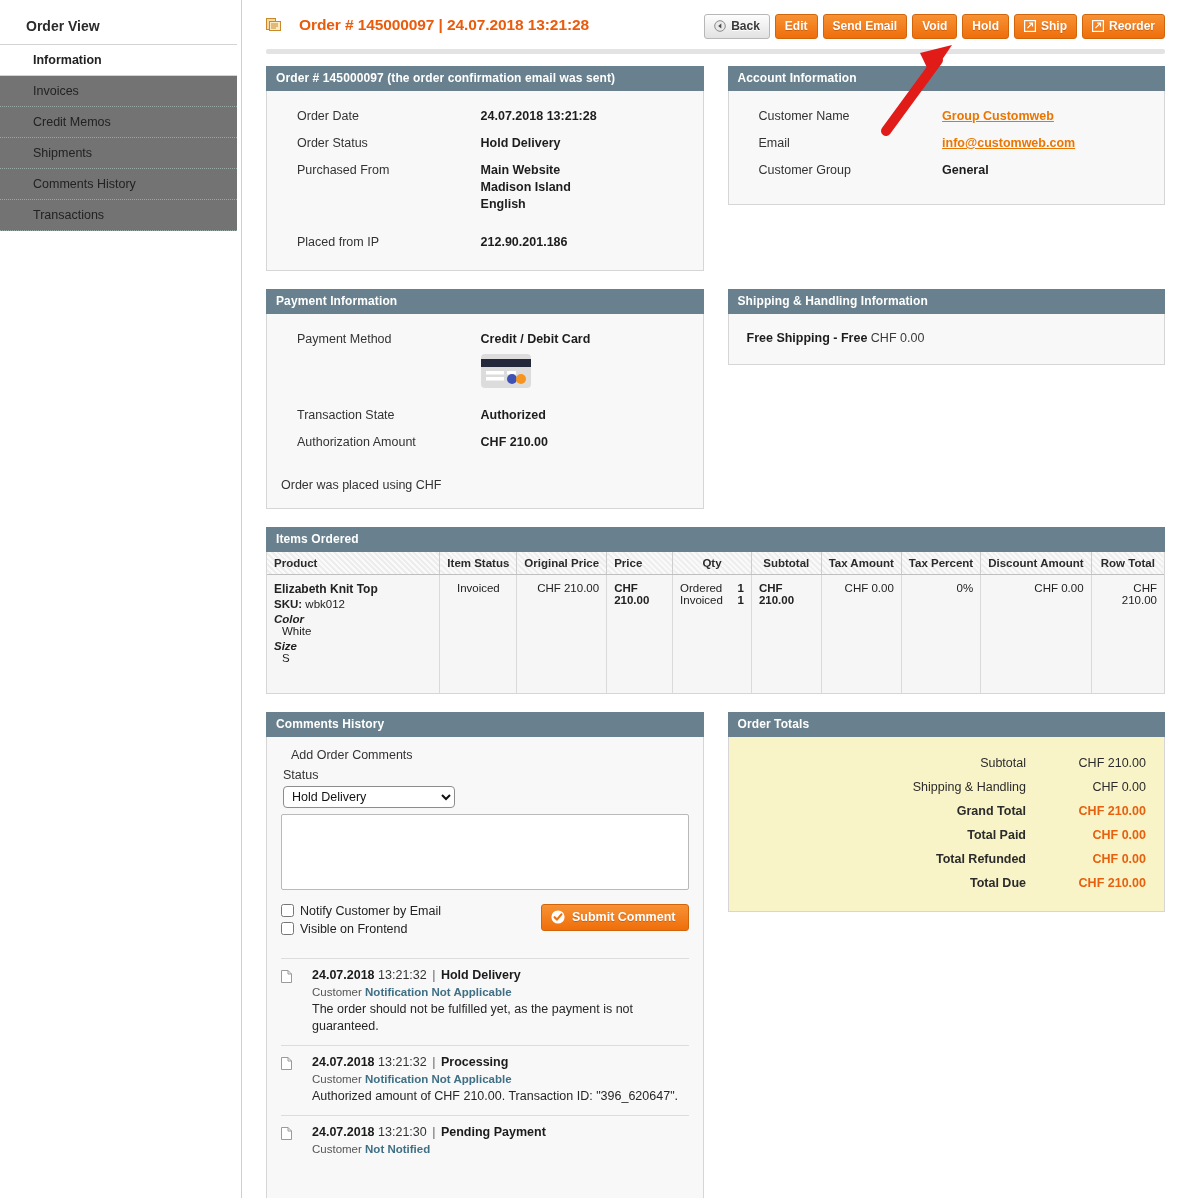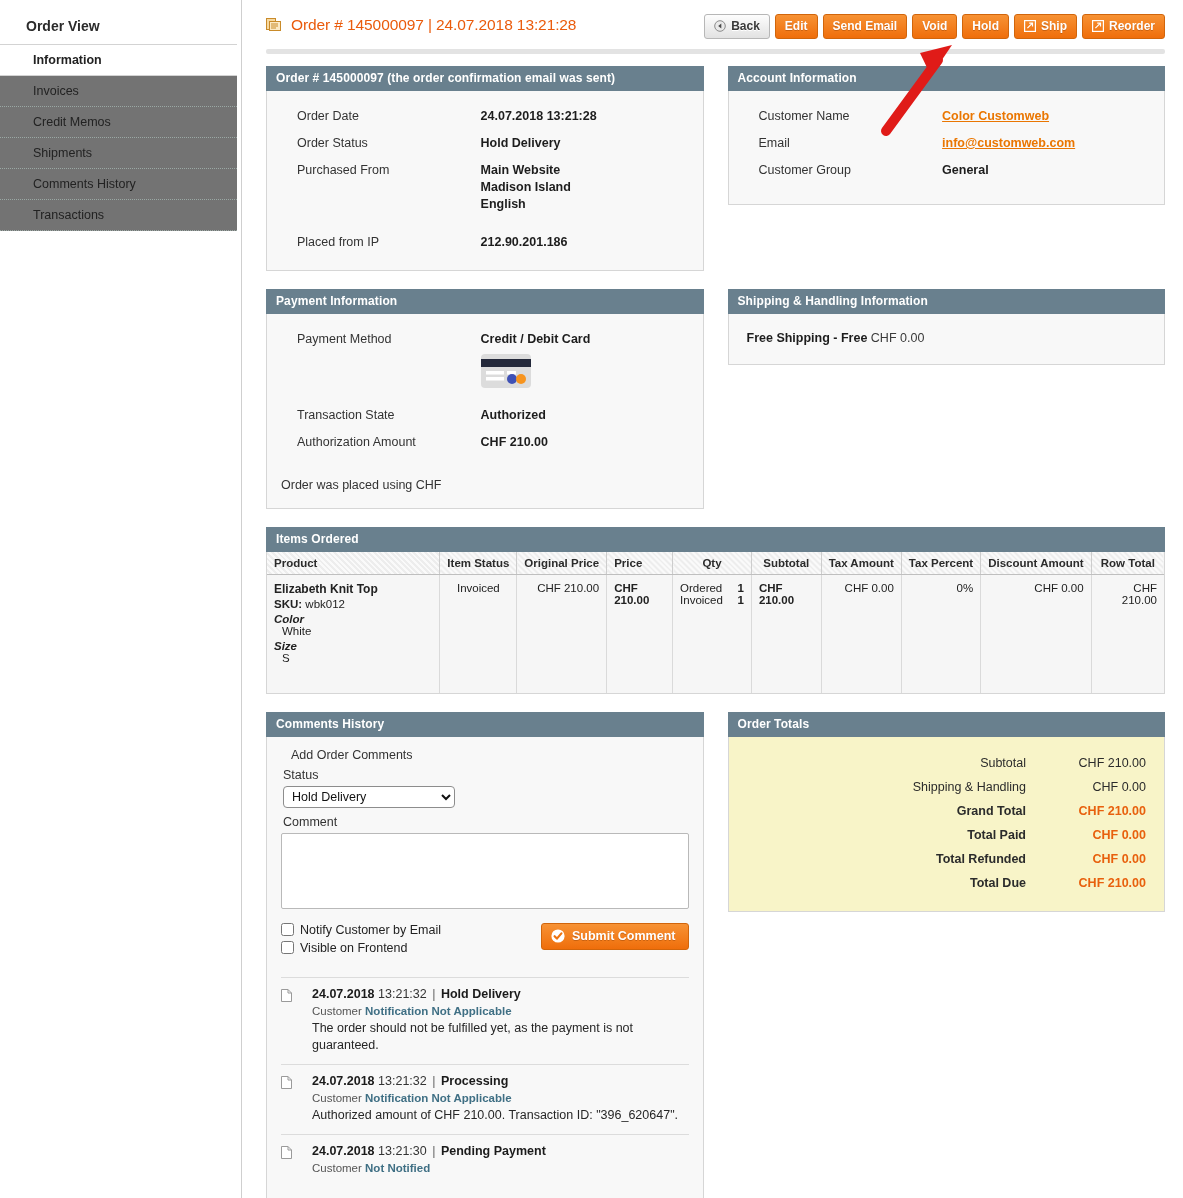"Order # 145000097 | 24.07.2018" .page-title { font-weight: normal -> bold; gap: 9px -> 17px }
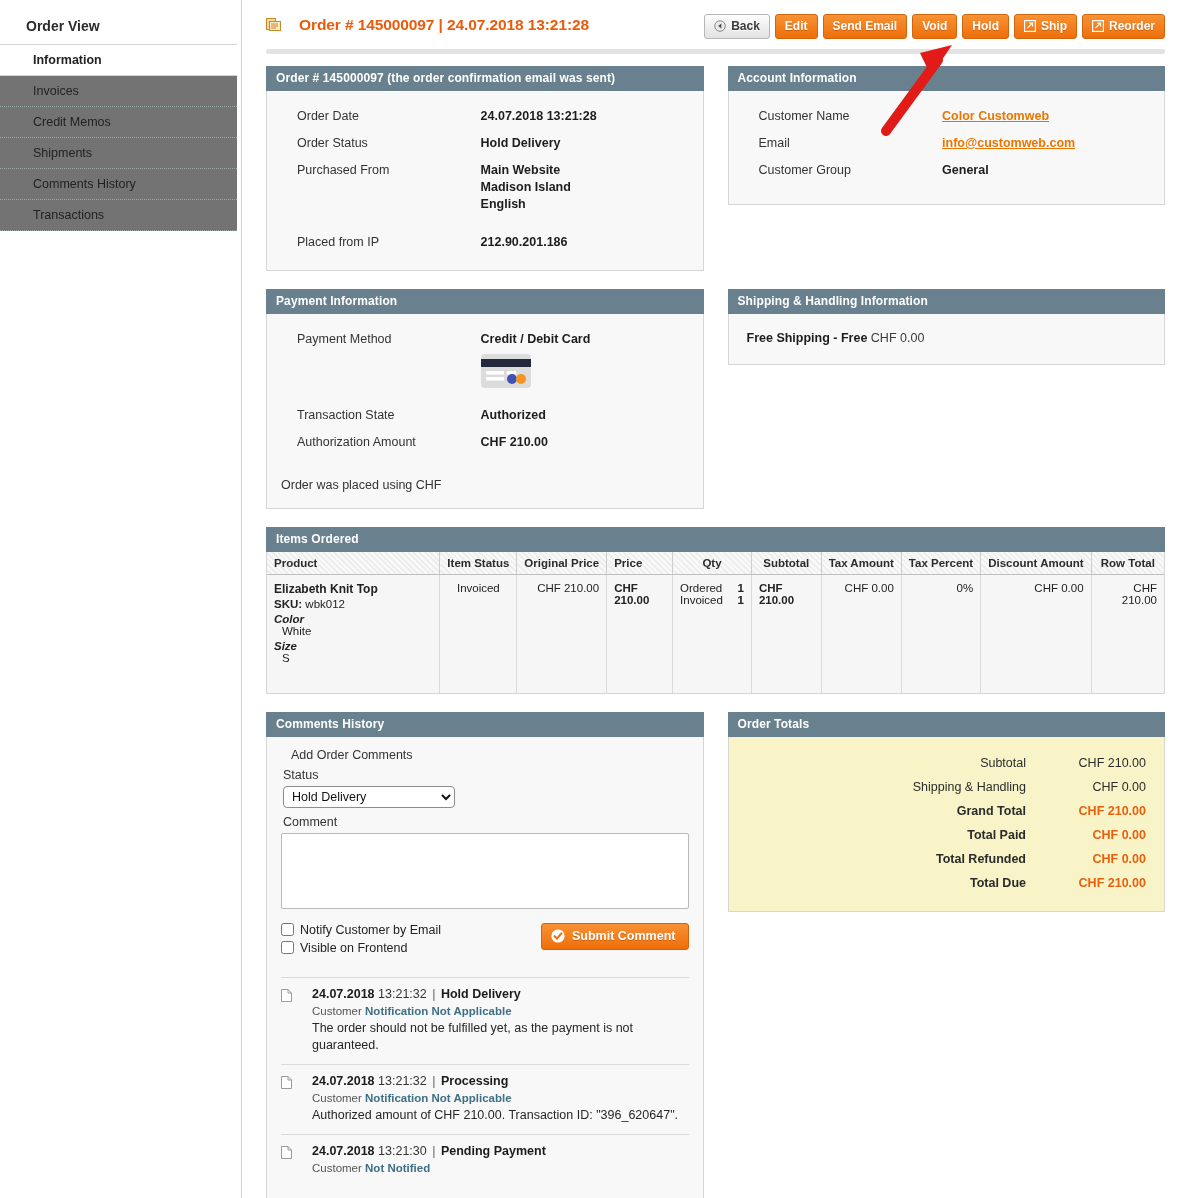"Color Customweb" a.lnk { text: Color -> Group }
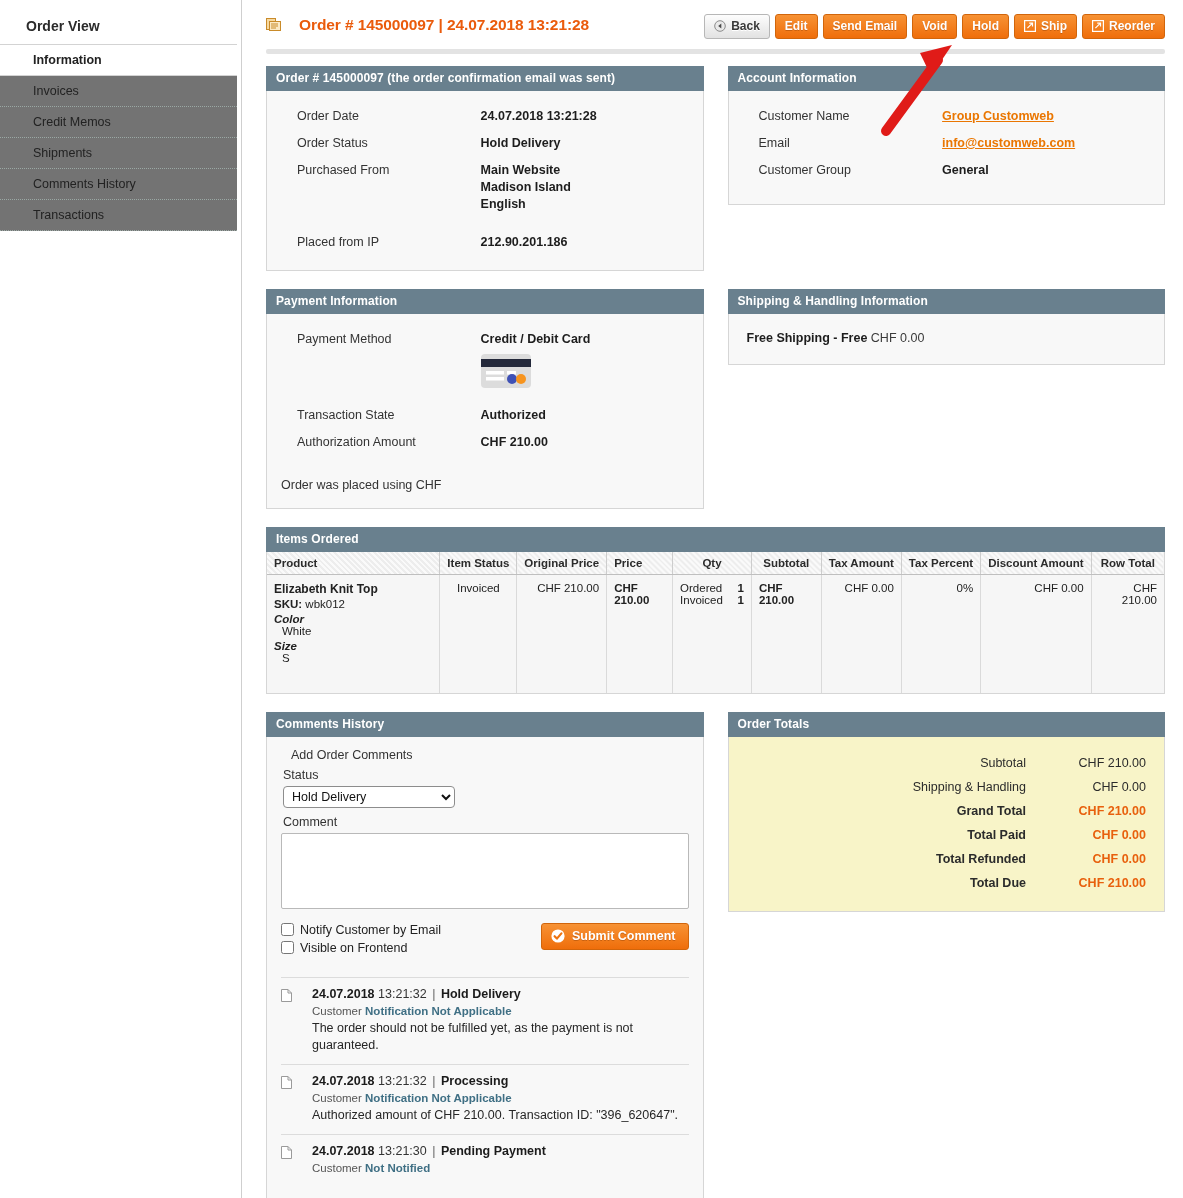"Comment" div.cmt-sub { html: <div>Comment</div> -> none }
